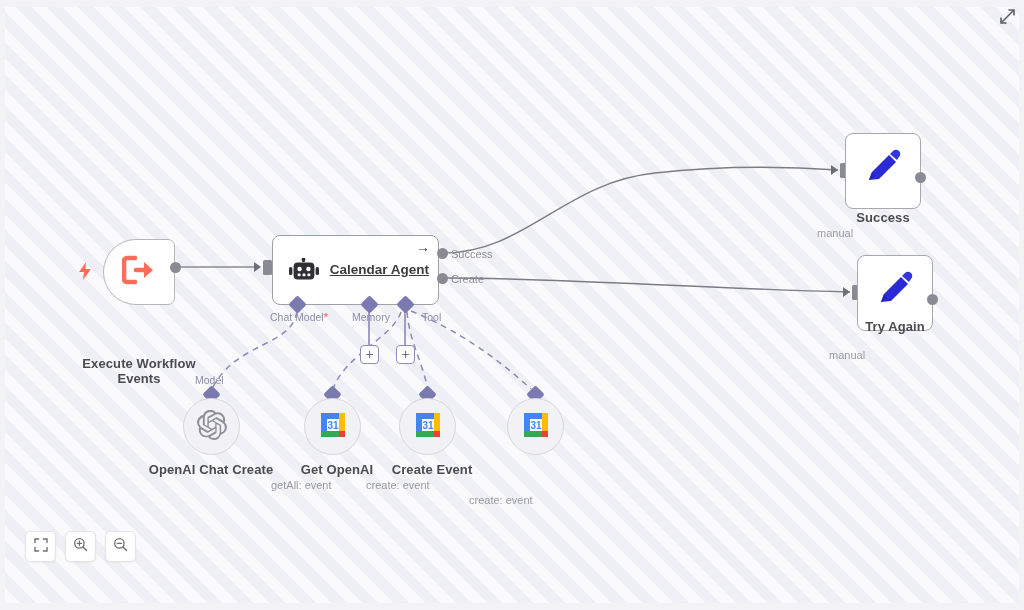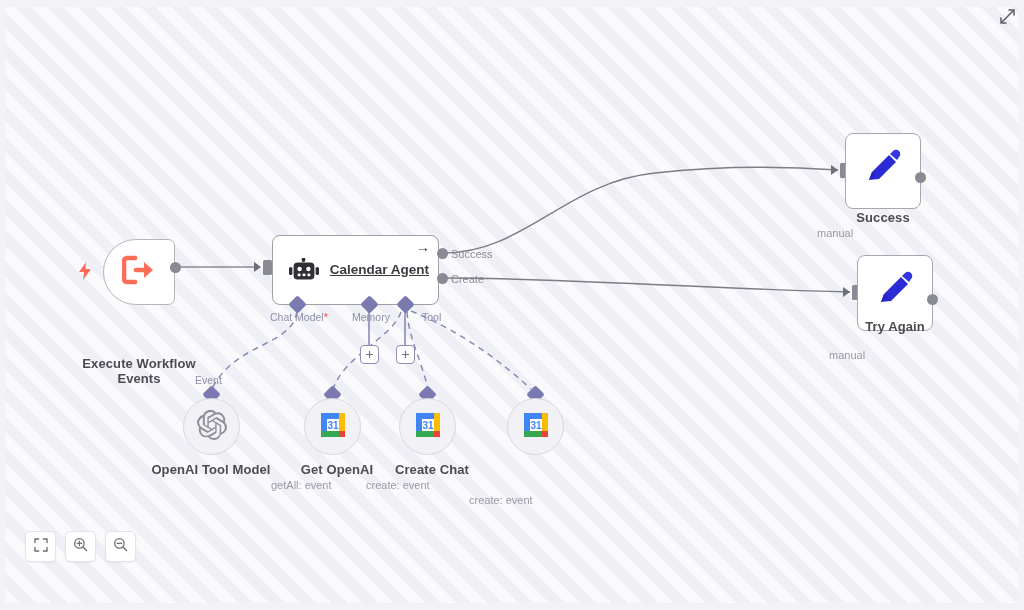"Event" div.portlabel { text: Event -> Model }
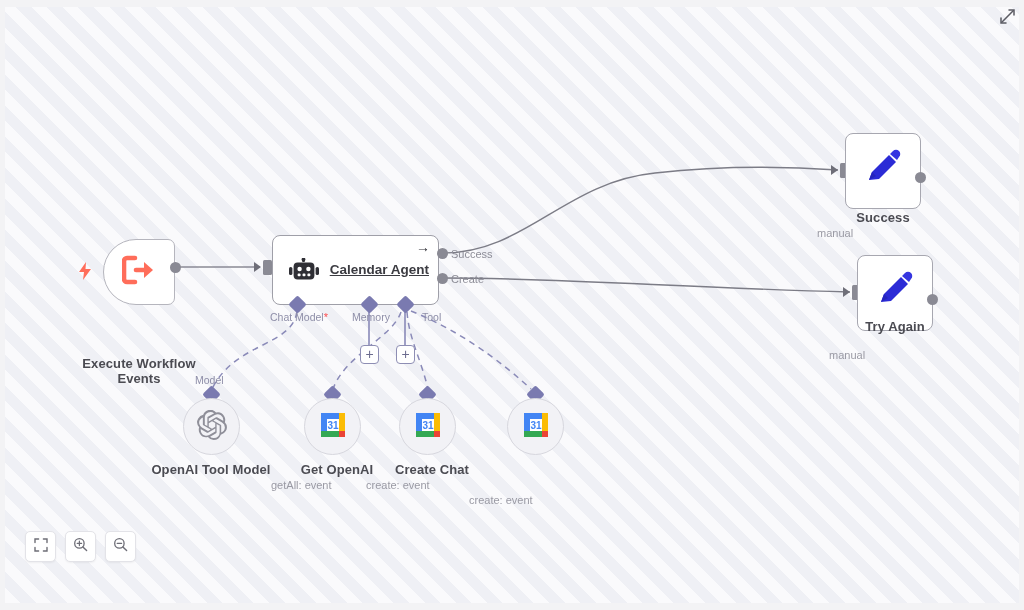"OpenAI Tool Model" div.nlabel { text: Tool Model -> Chat Create }
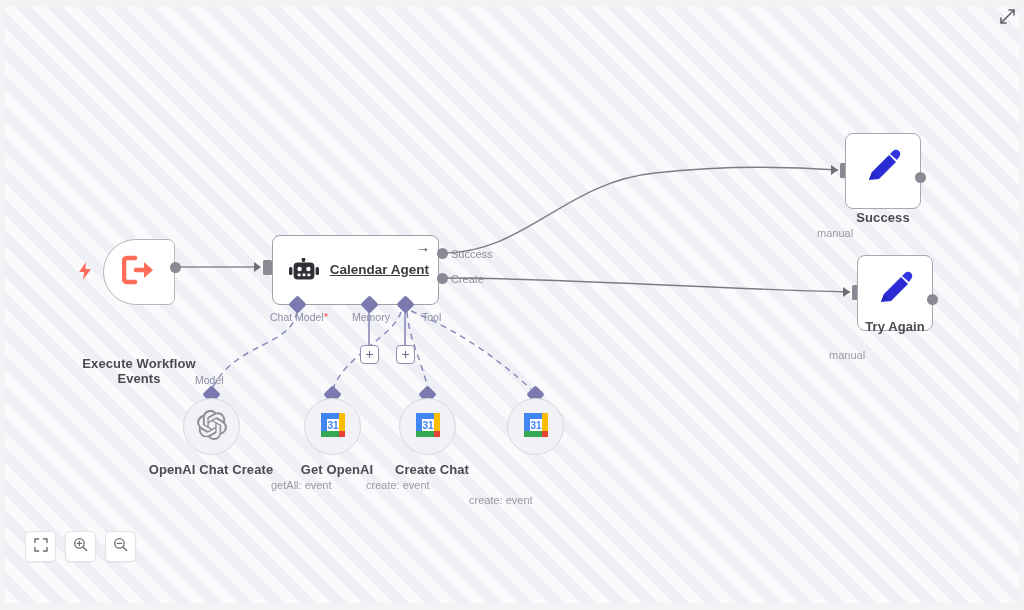"Create Chat" div.nlabel { text: Chat -> Event }
